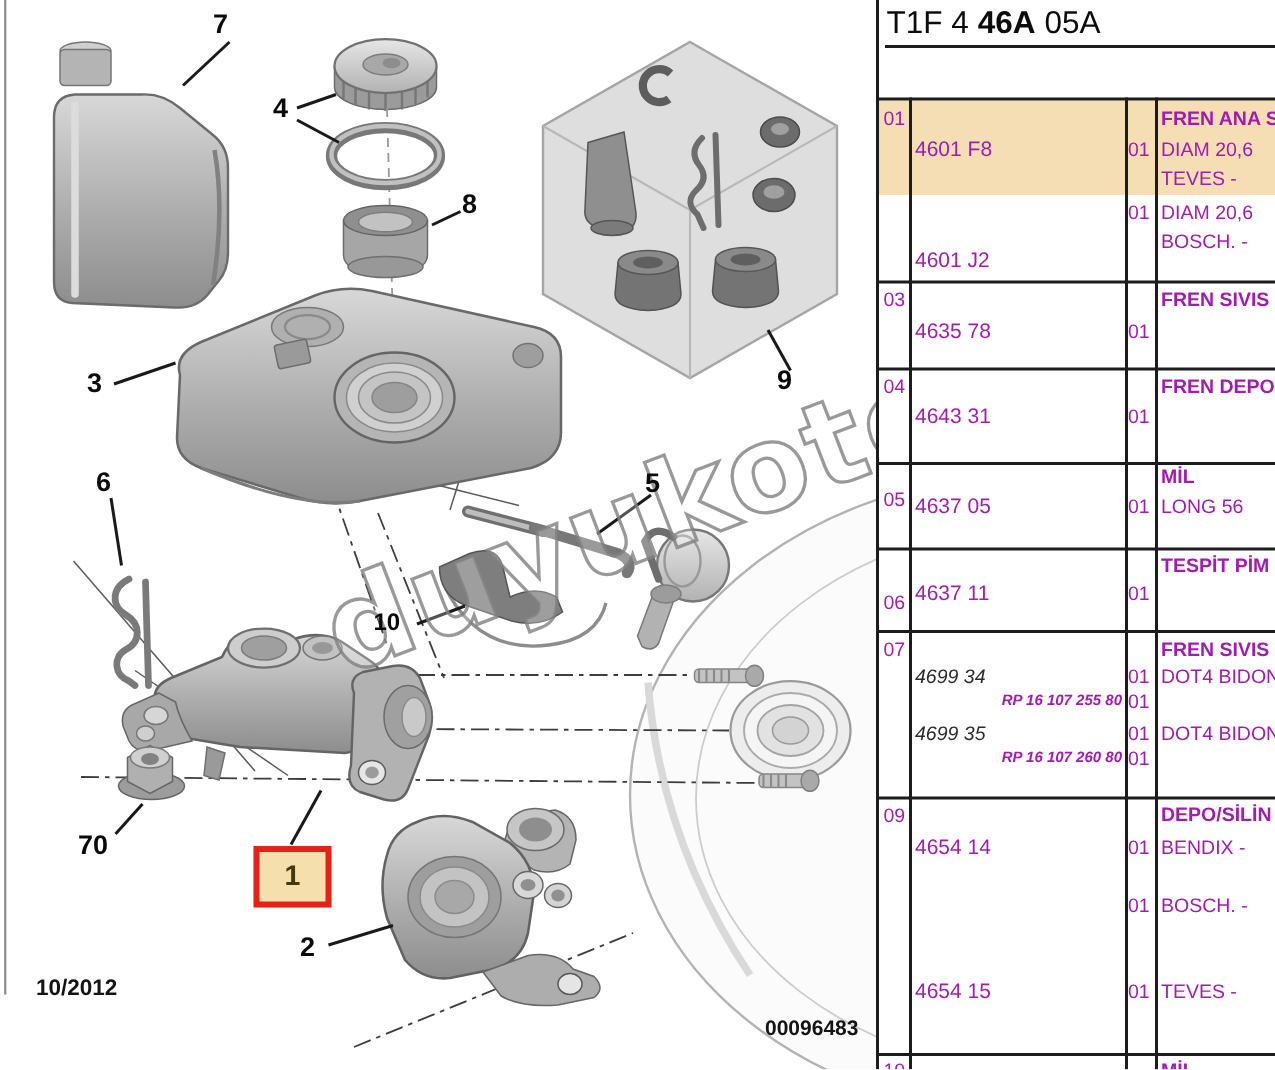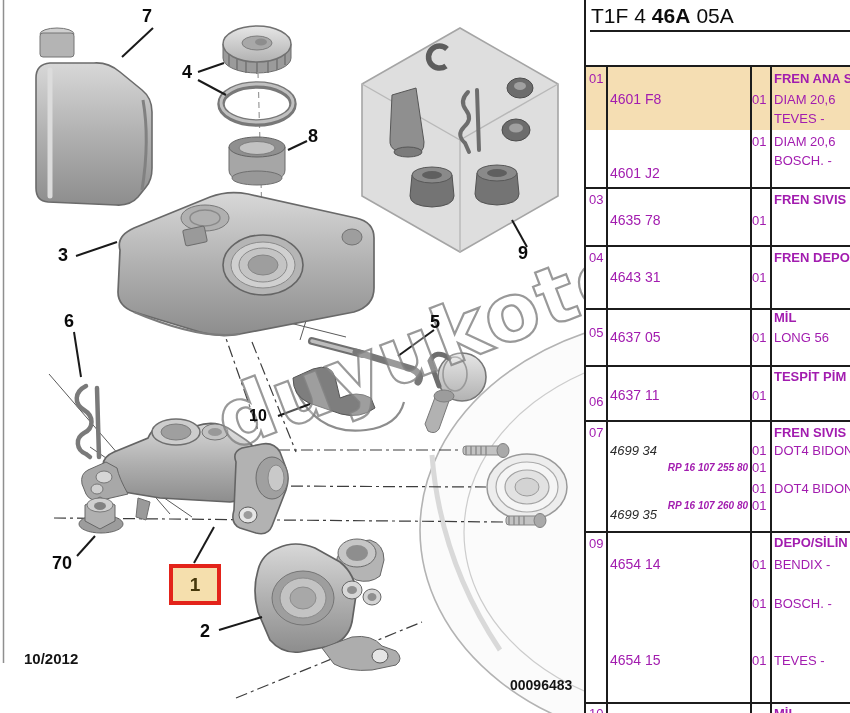"4699 35" div.tcell { margin-top: 26px -> none }
